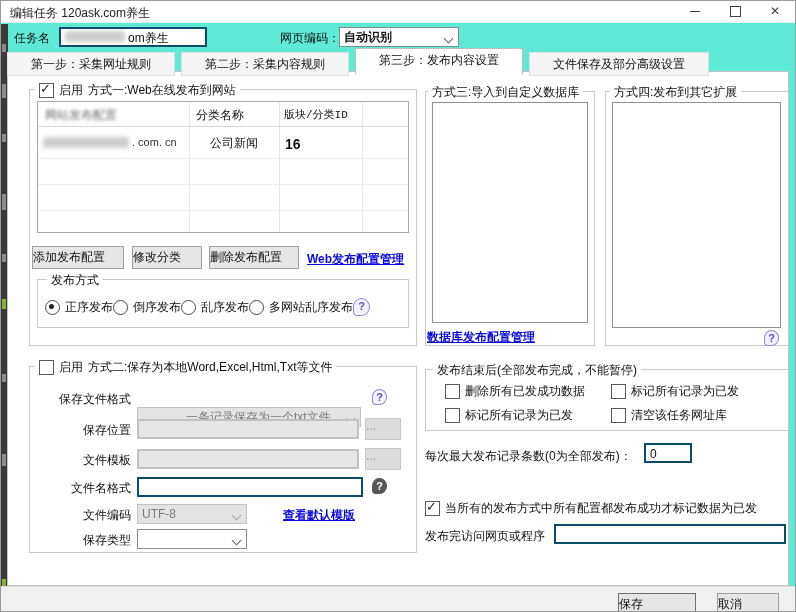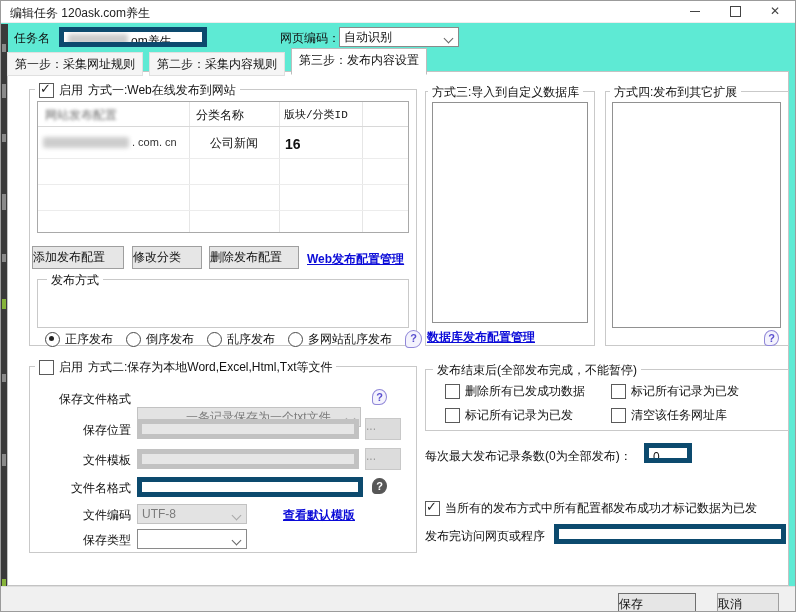"om养生" .fakeinput { border: 5px solid #0c4a6e -> 2px solid #0c4a6e }
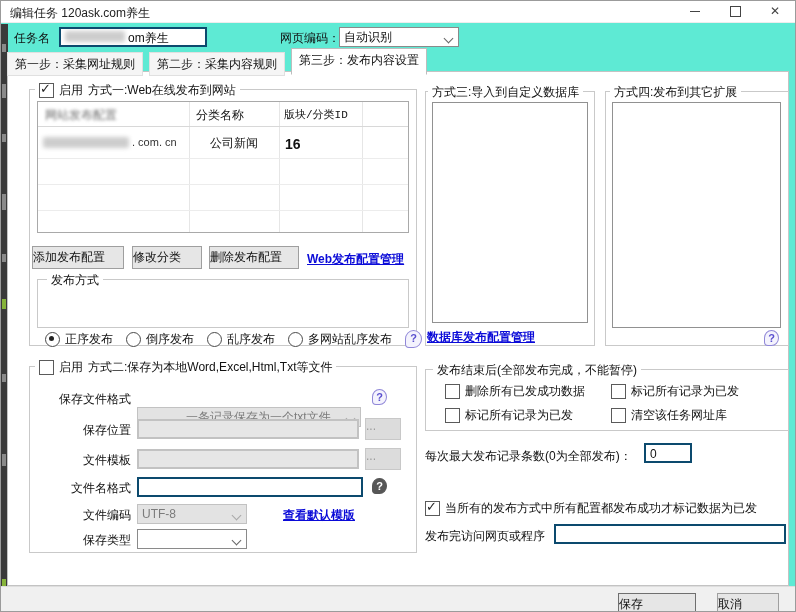"自动识别" div.abs { font-weight: none -> bold }
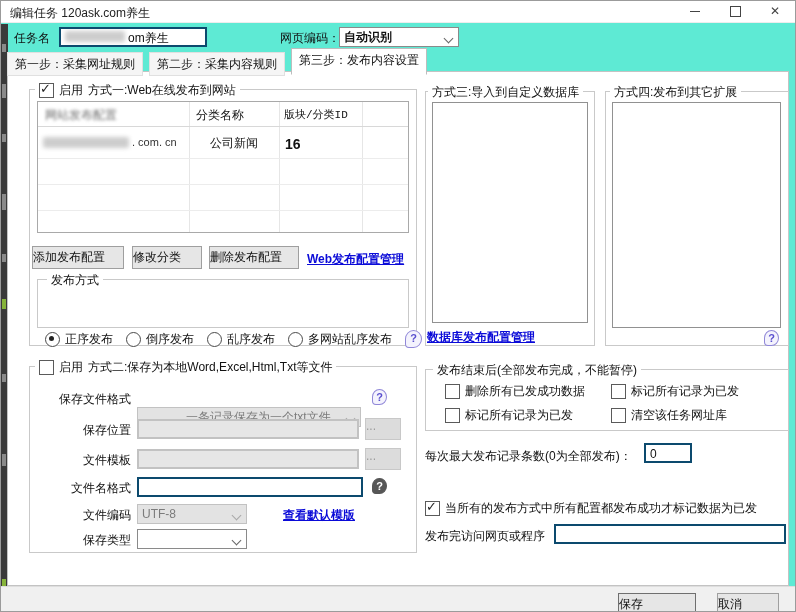"第一步：采集网址规则" .tab { padding: 0 7px -> 0 23px }
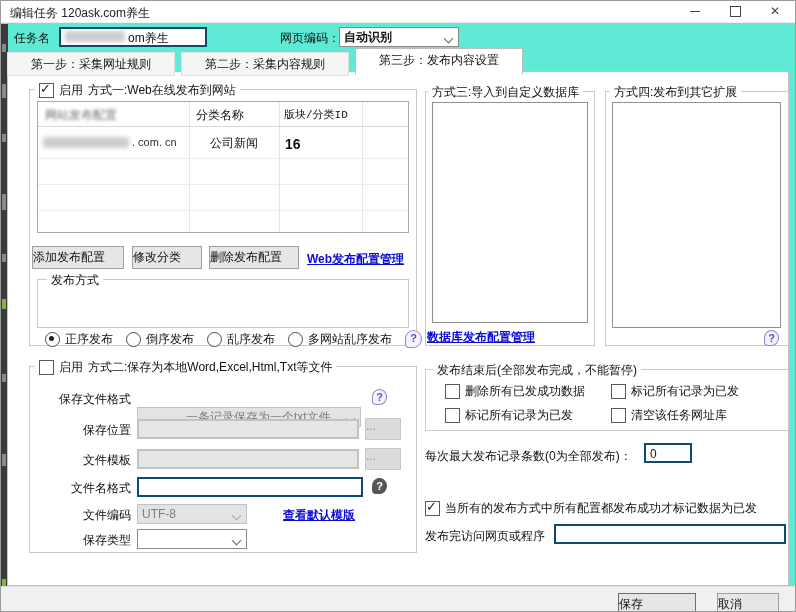"文件保存及部分高级设置" div.tab { html: none -> <div>文件保存及部分高级设置</div> }
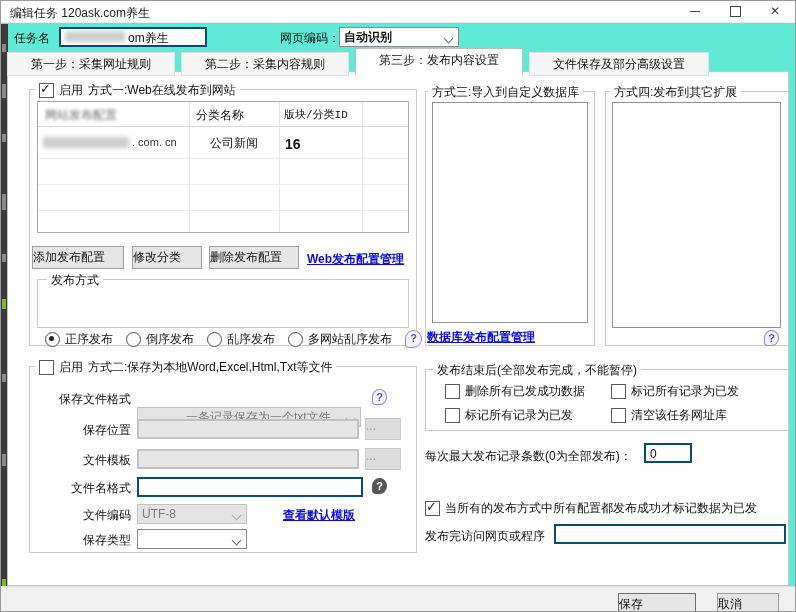"正序发布" div.abs { gap: 13px -> none; margin-top: 32px -> none }
